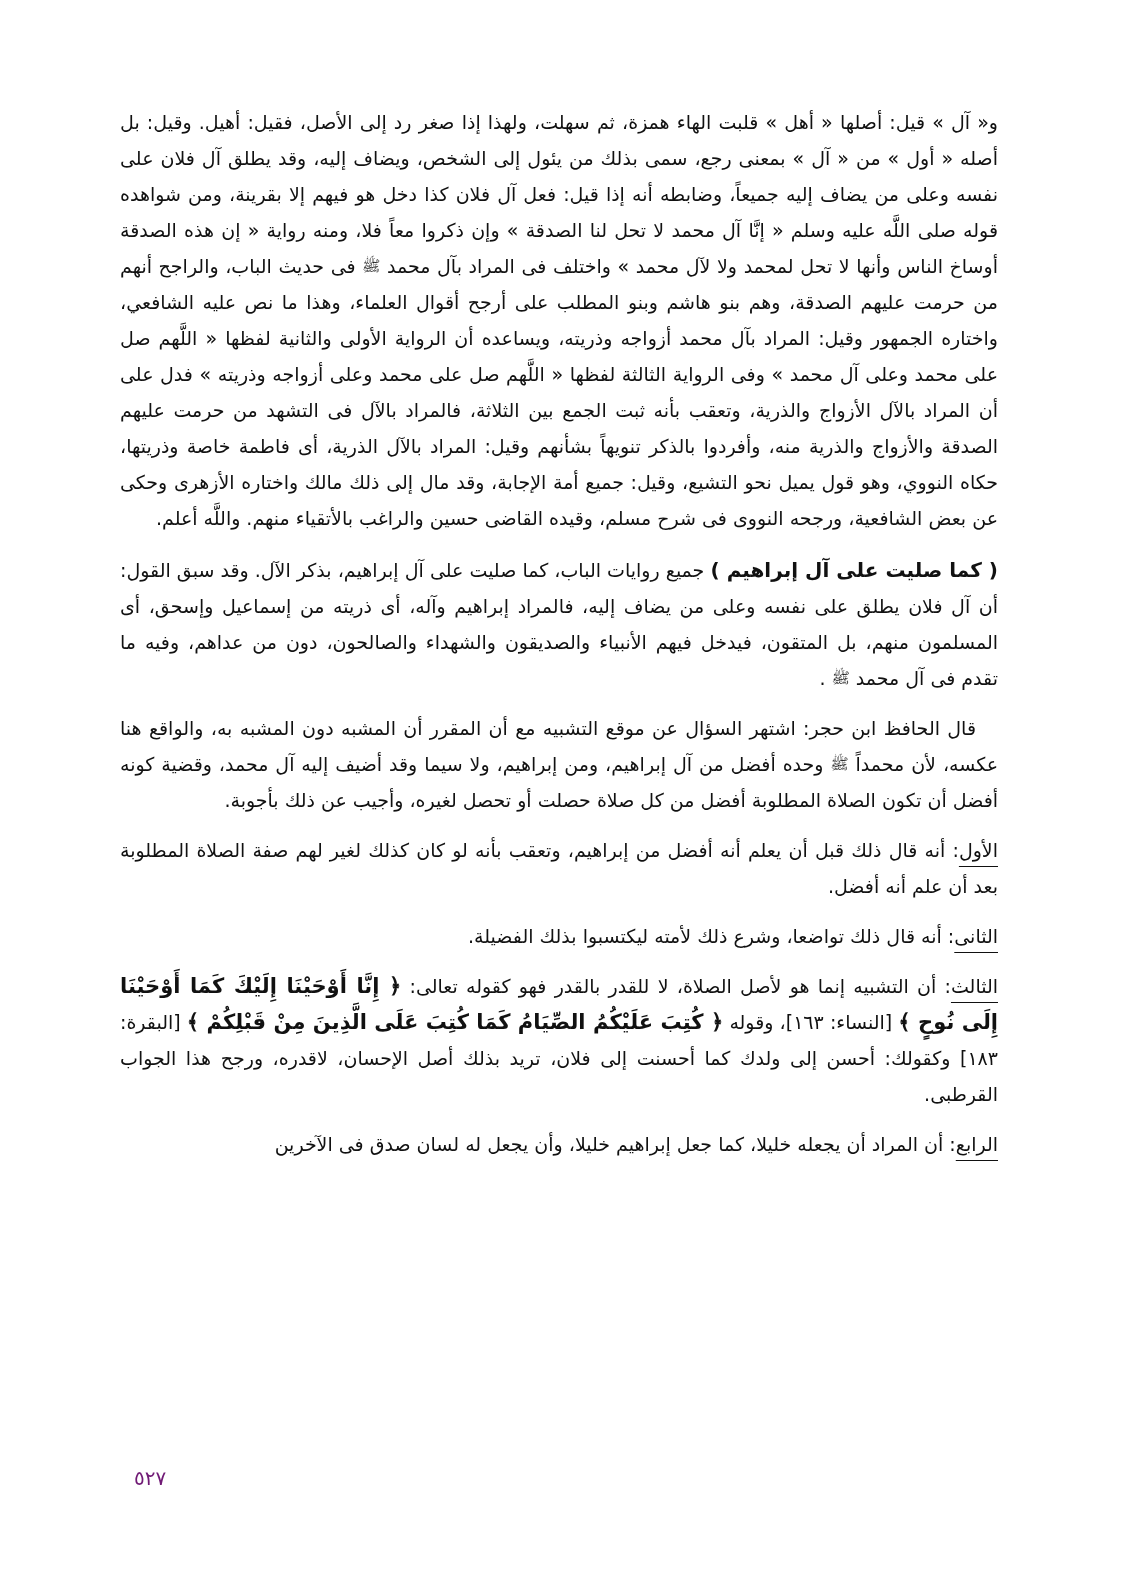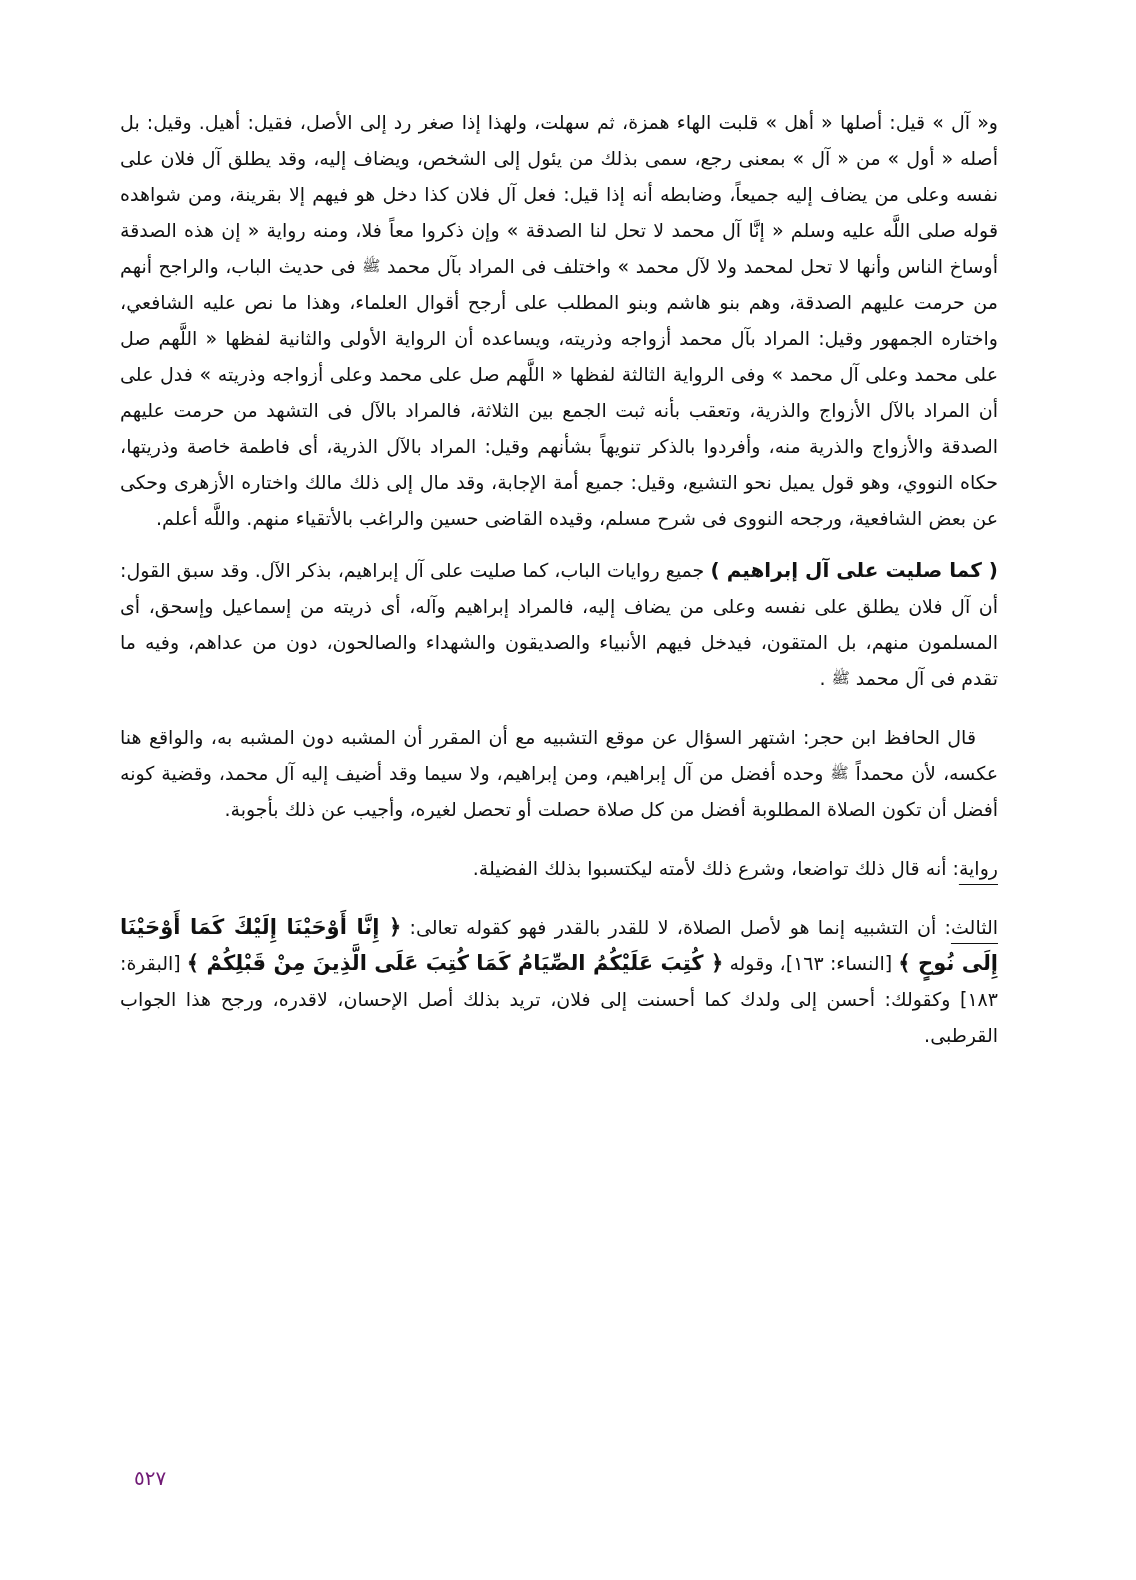"قال الحافظ ابن حجر: اشتهر" .para + .para { margin-top: 23px -> 14px }
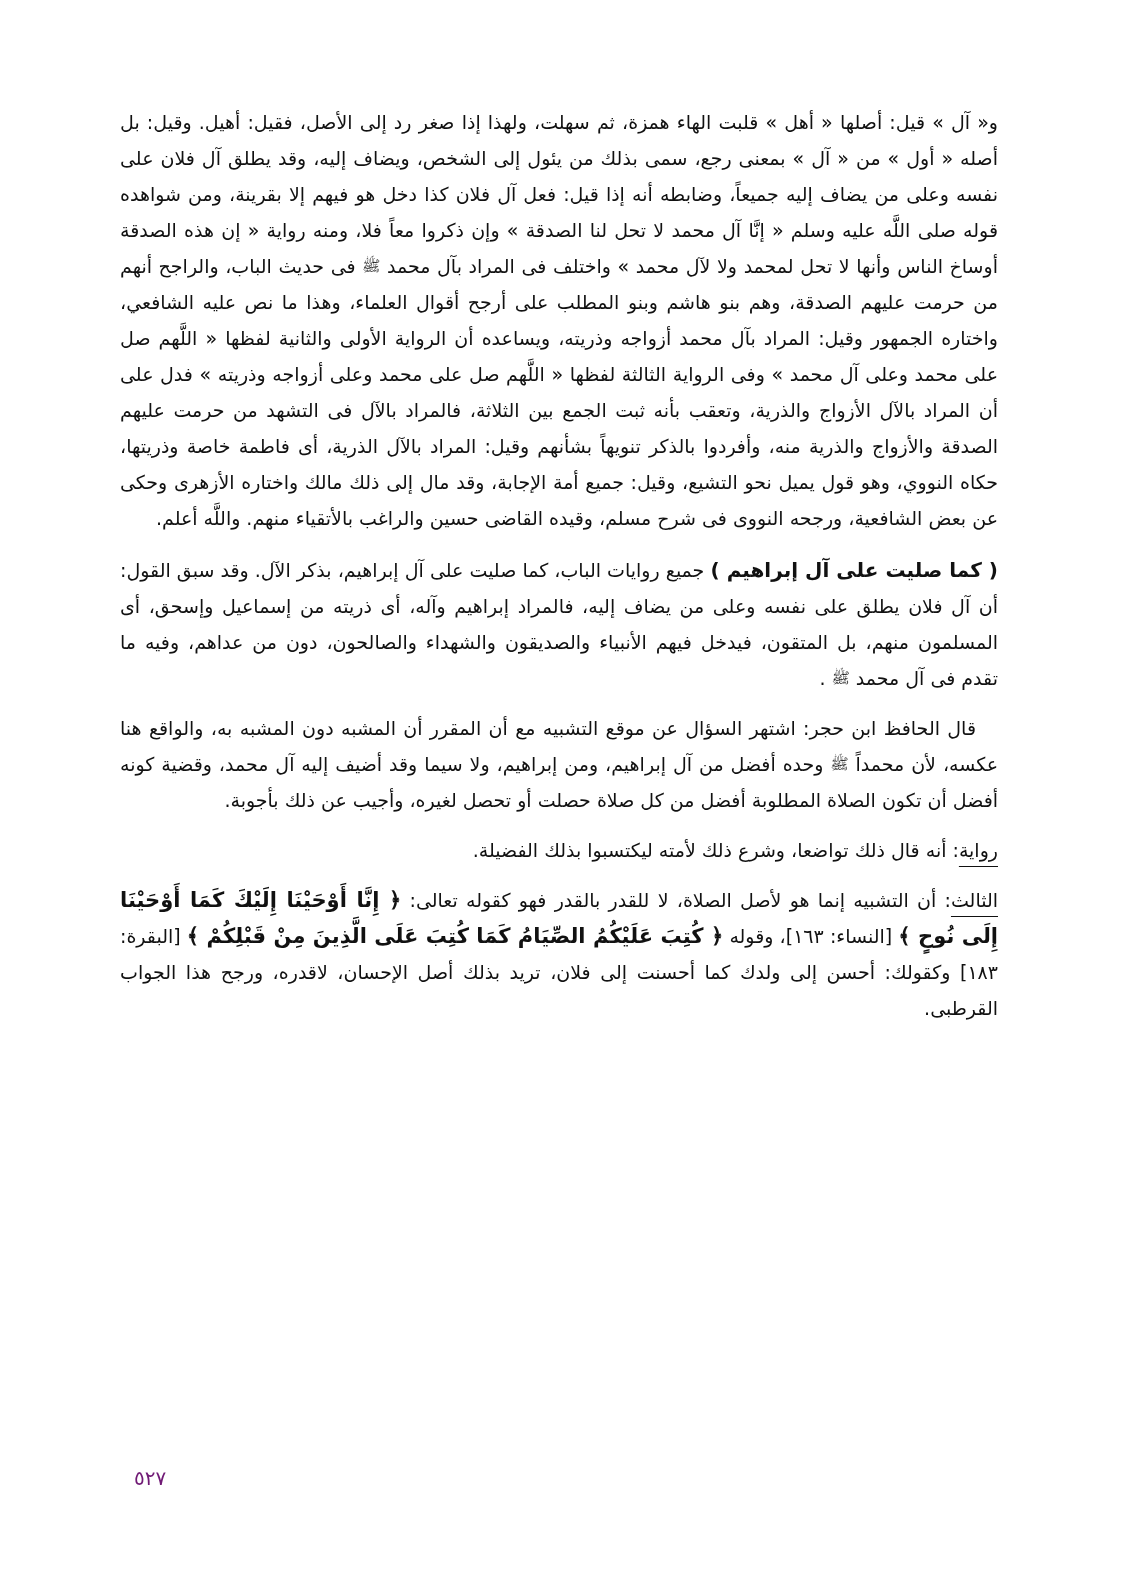"الأول: أنه قال ذلك قبل" p.para { html: none -> <p><span>الأول</span><span>: أنه قال ذلك قبل أن يعلم أنه أفضل من إبراهيم، وتعقب بأنه لو كان كذلك لغير لهم صفة الصلاة المطلوبة بعد أن علم أنه أفضل.</span></p> }
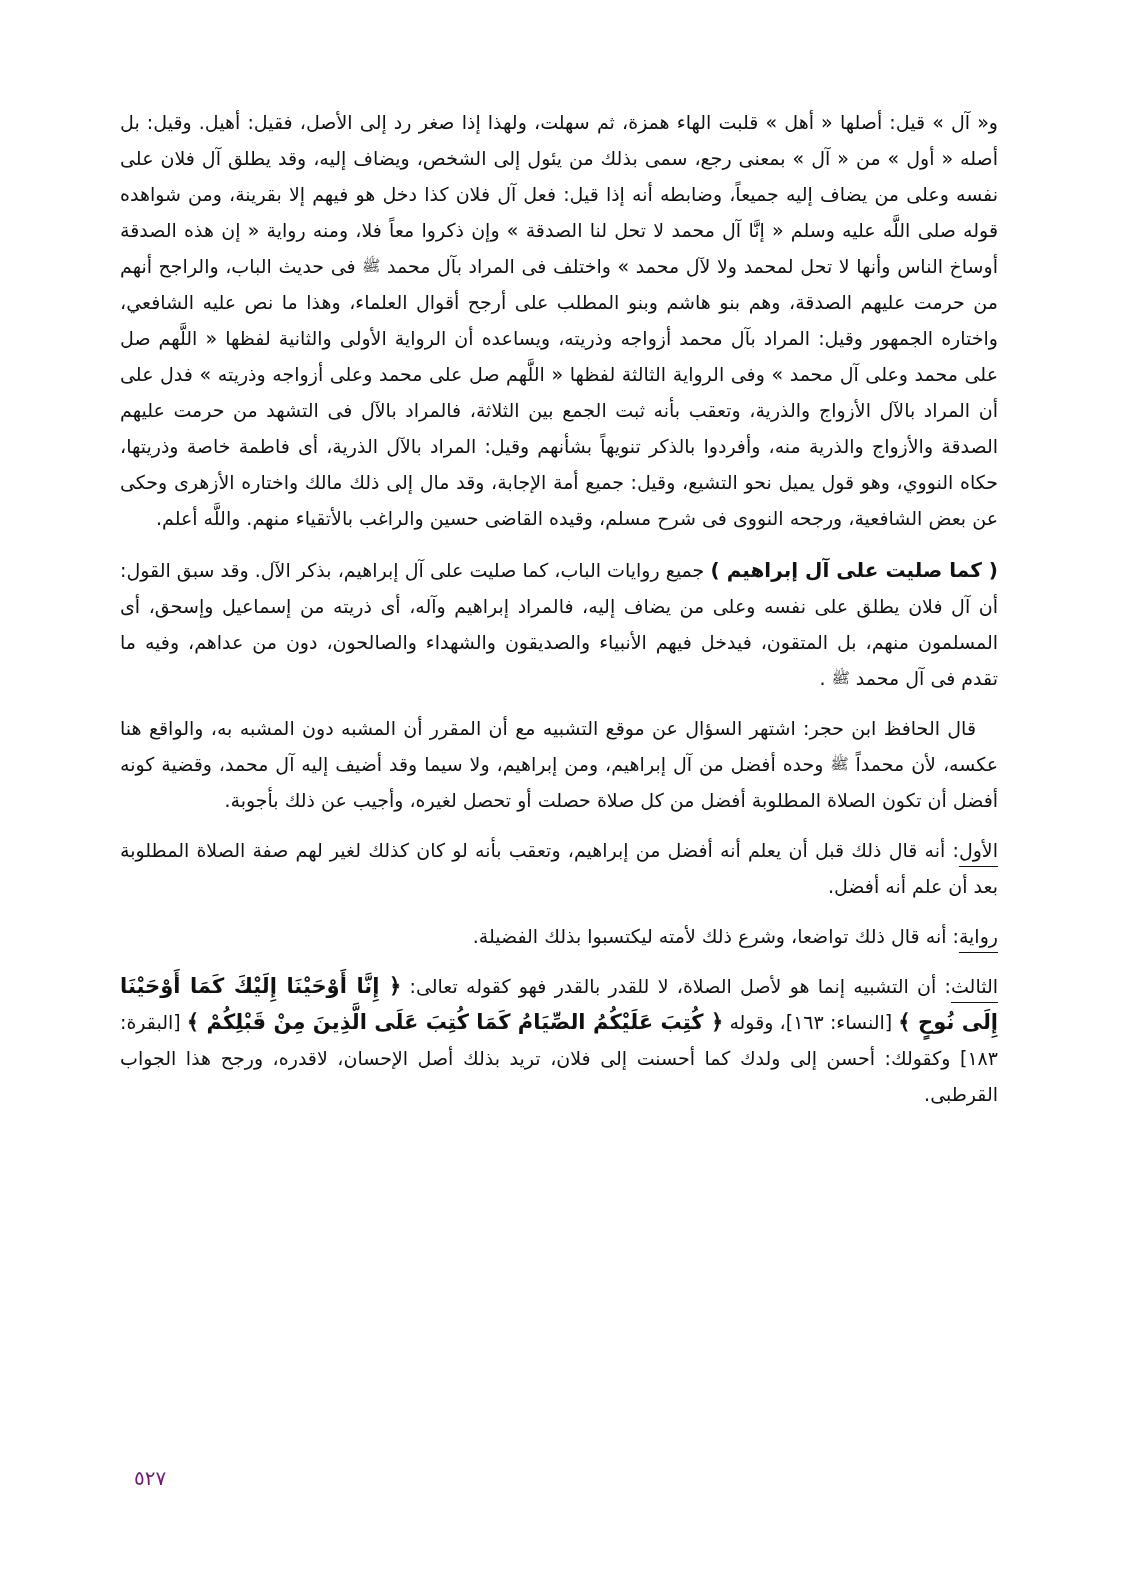"رواية" span.label { text: رواية -> الثانى }
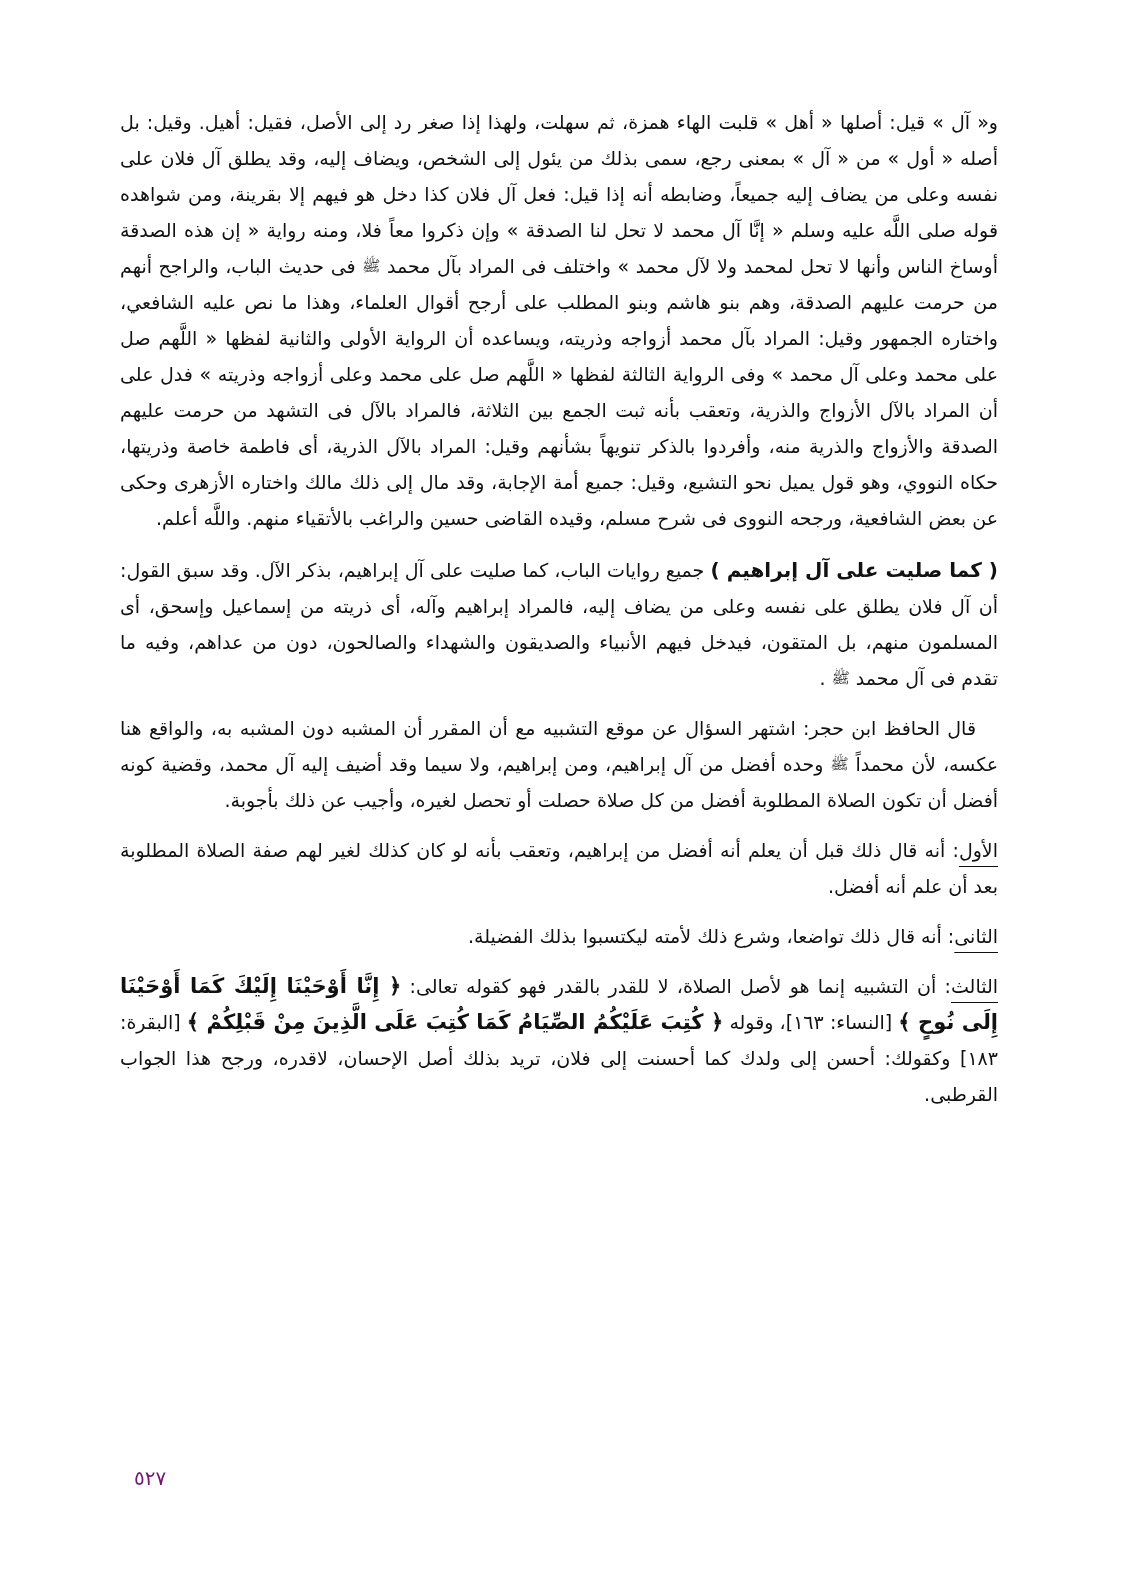"الرابع: أن المراد أن يجعله" p.para { html: none -> <p><span>الرابع</span><span>: أن المراد أن يجعله خليلا، كما جعل إبراهيم خليلا، وأن يجعل له لسان صدق فى الآخرين</span></p> }
